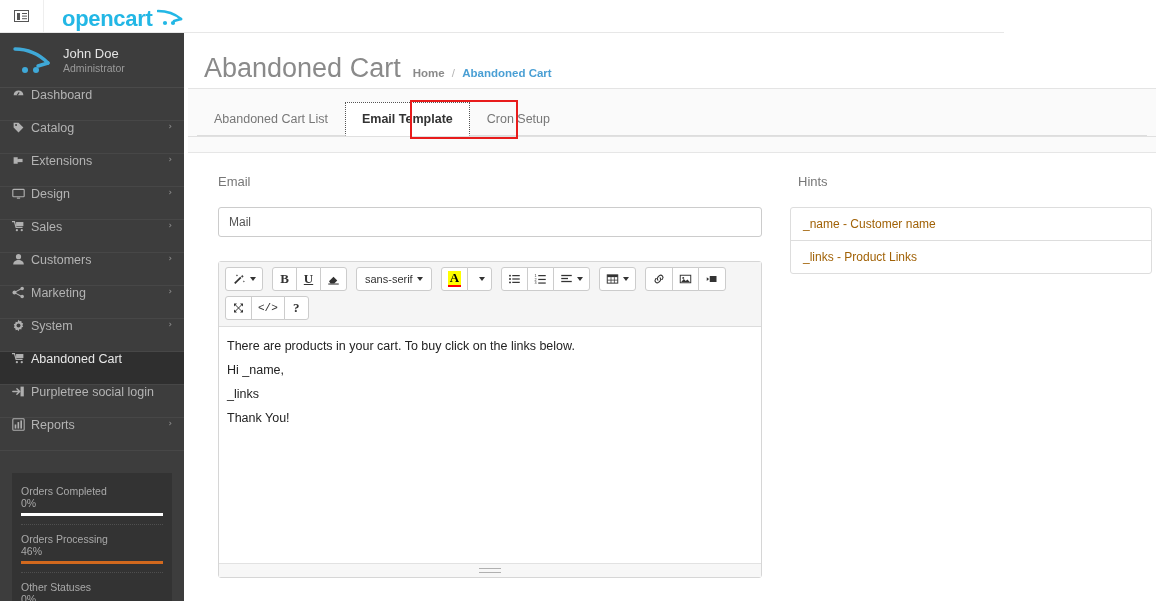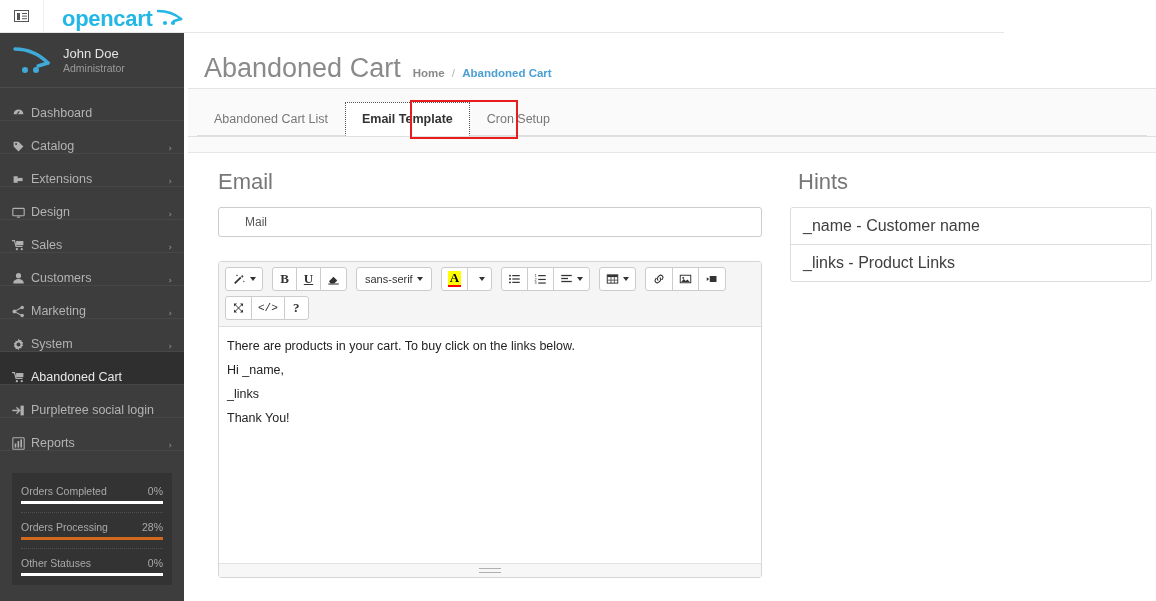"Dashboard" .menu-item { align-items: flex-end -> flex-start }
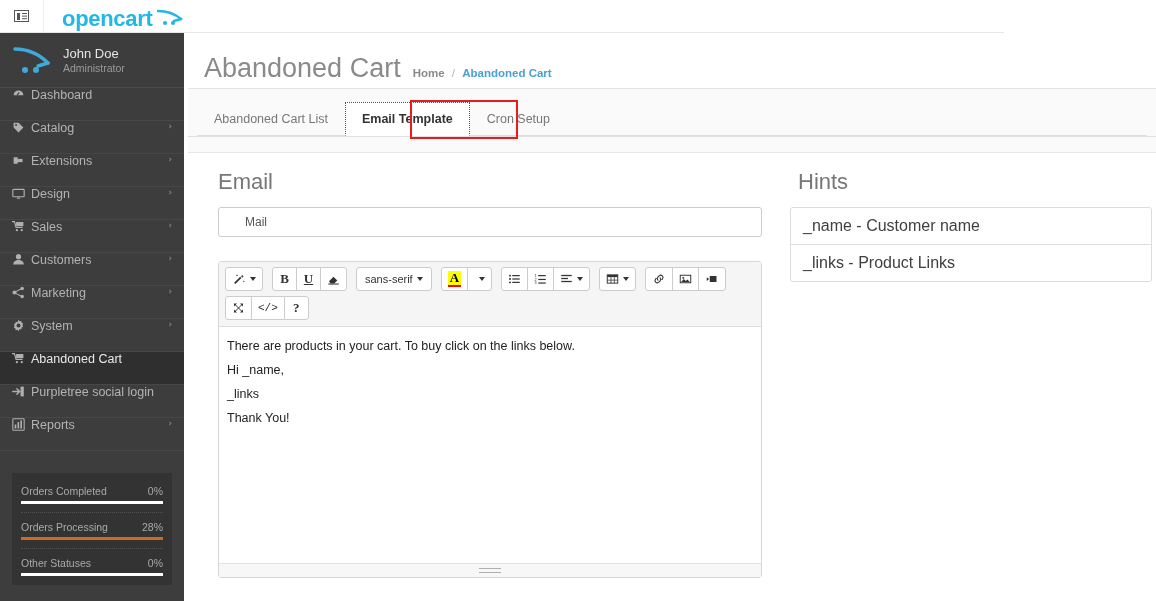"Email" .legend { font-size: 22px -> 13px }
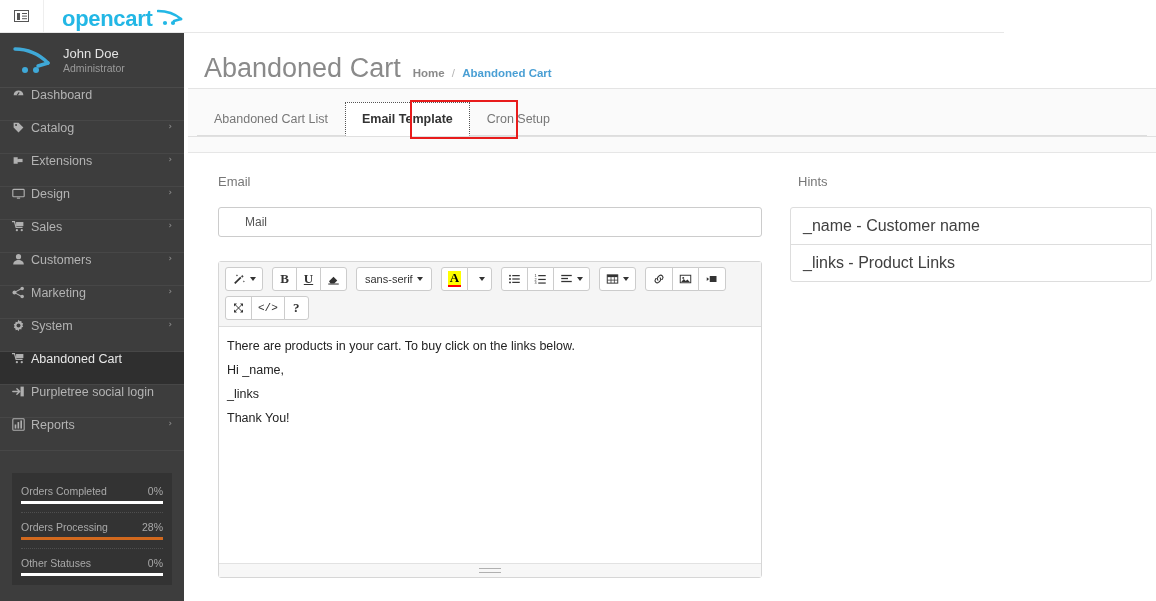"Mail" .form-control { padding: 0 26px -> 0 10px }
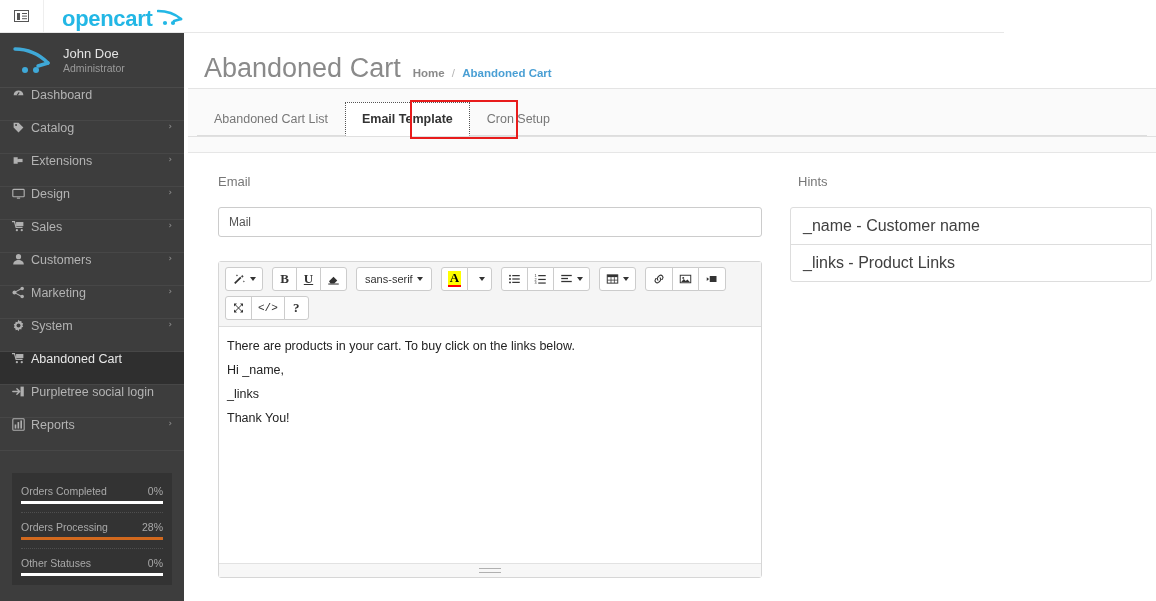"_name - Customer name" .hint-item { color: #404040 -> #a16207; font-size: 16px -> 12px }
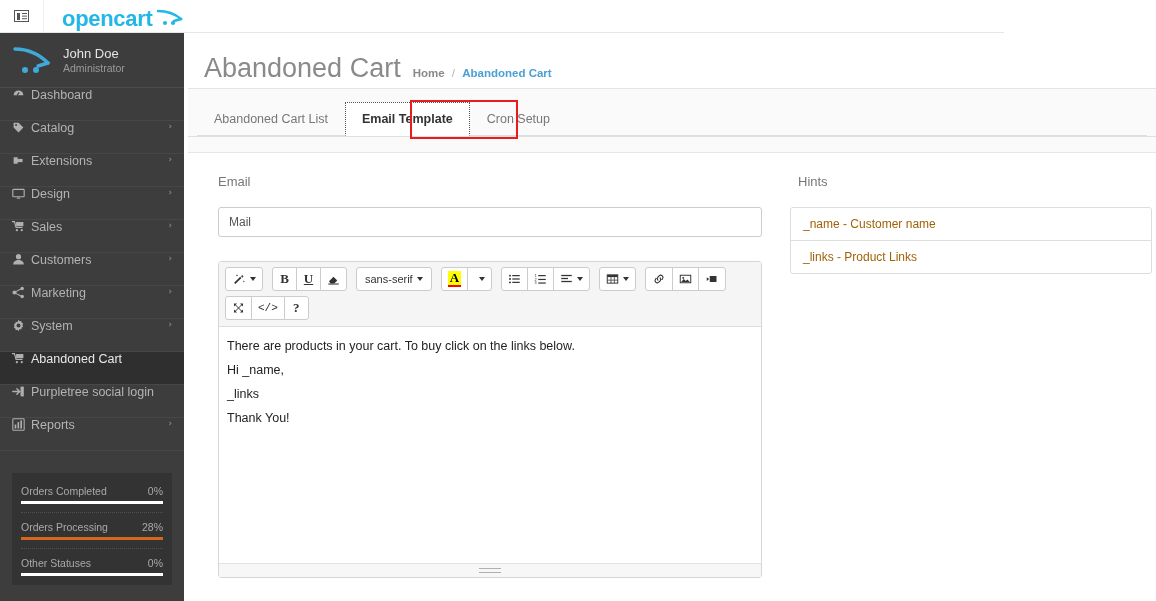"Orders Completed" .stat-head { flex-direction: none -> column }
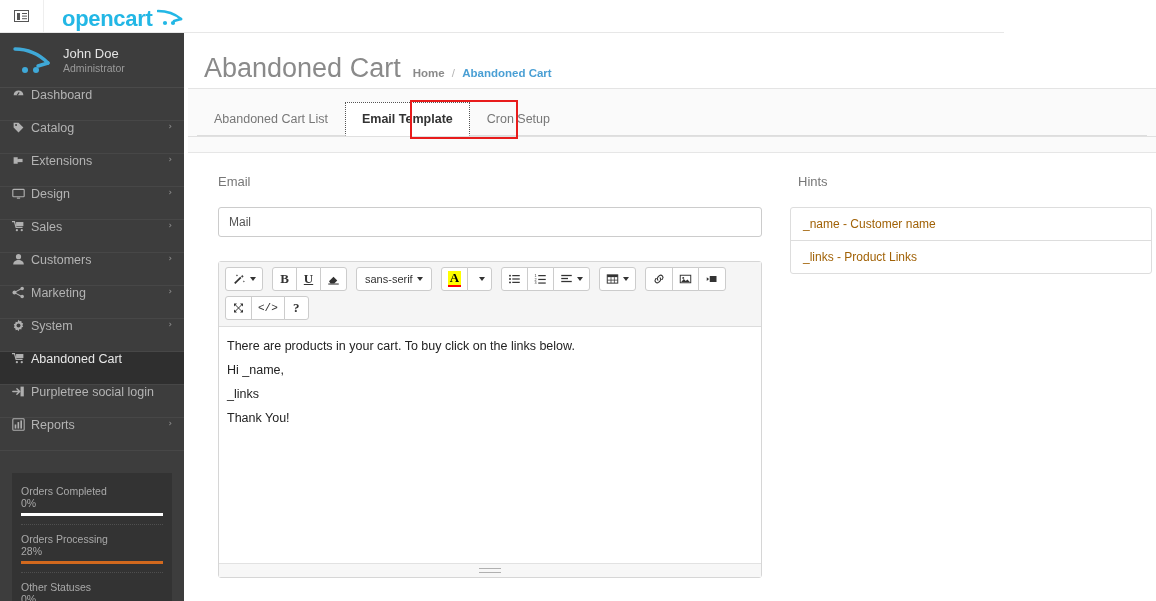"28%" span { text: 28% -> 46% }
